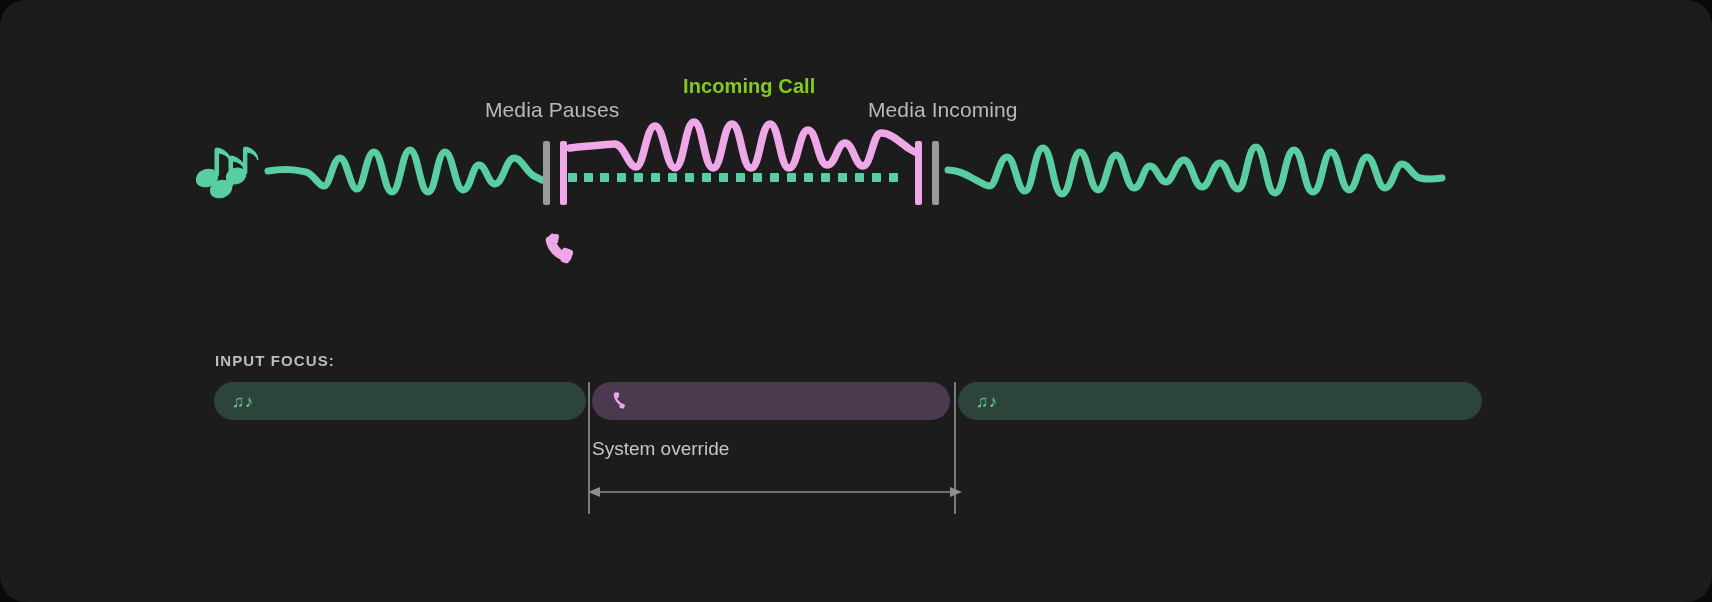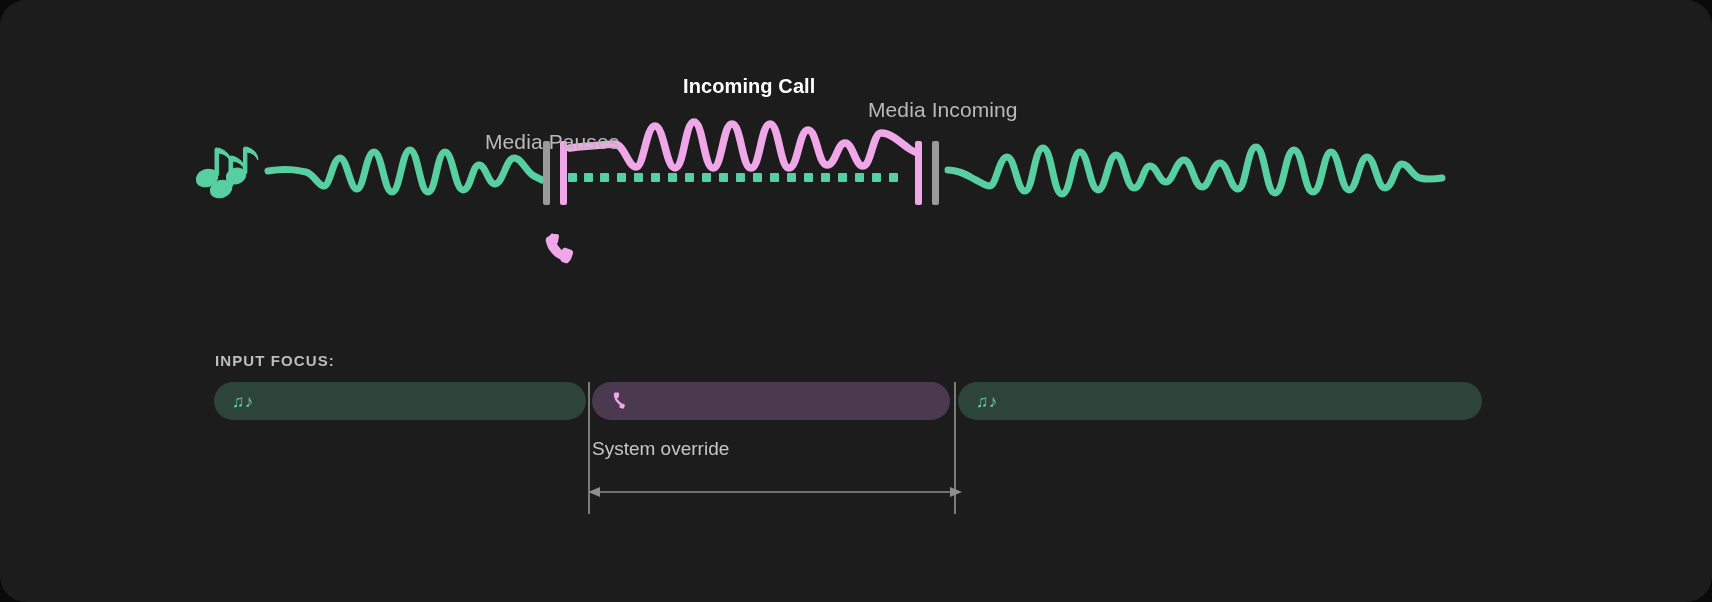"Incoming Call" .tl-label.call { color: #ffffff -> #84cc16 }
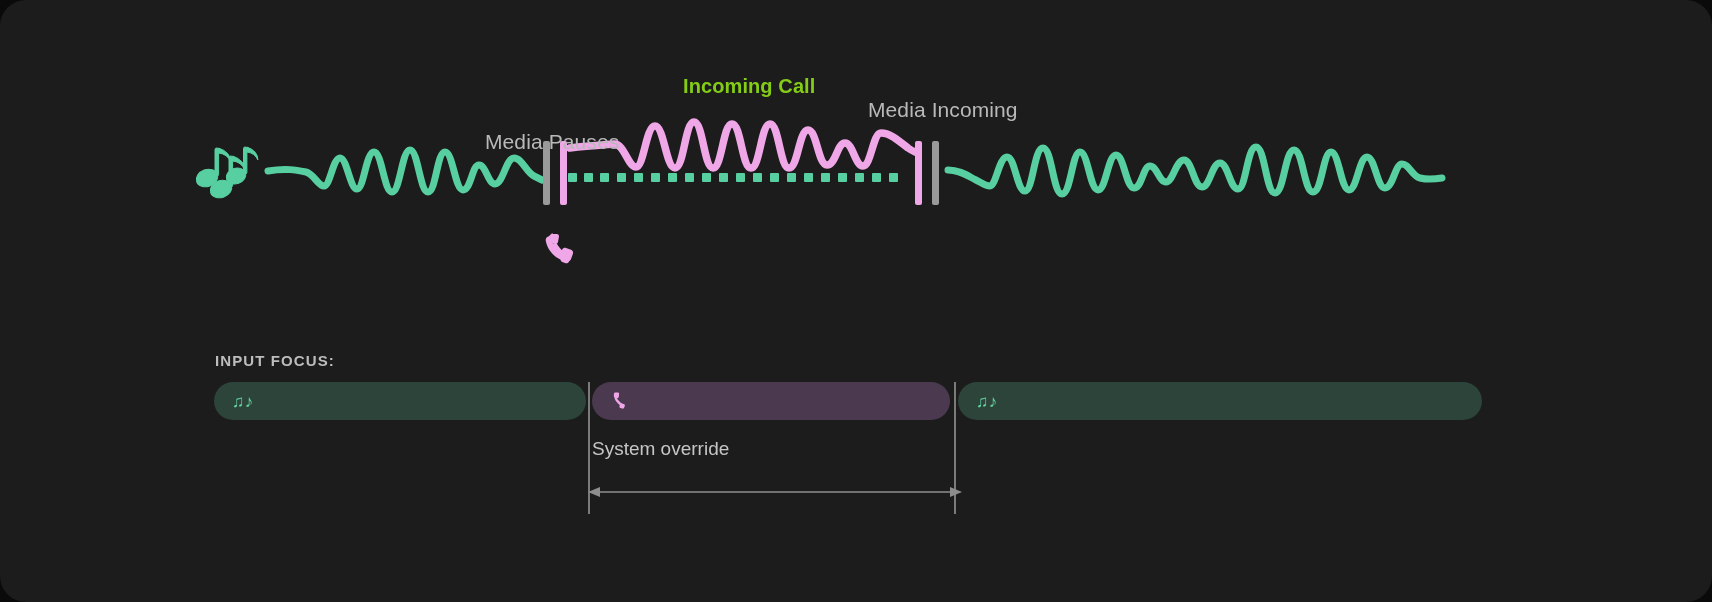"Media Pauses" .tl-label.pause { margin-top: 32px -> none }
